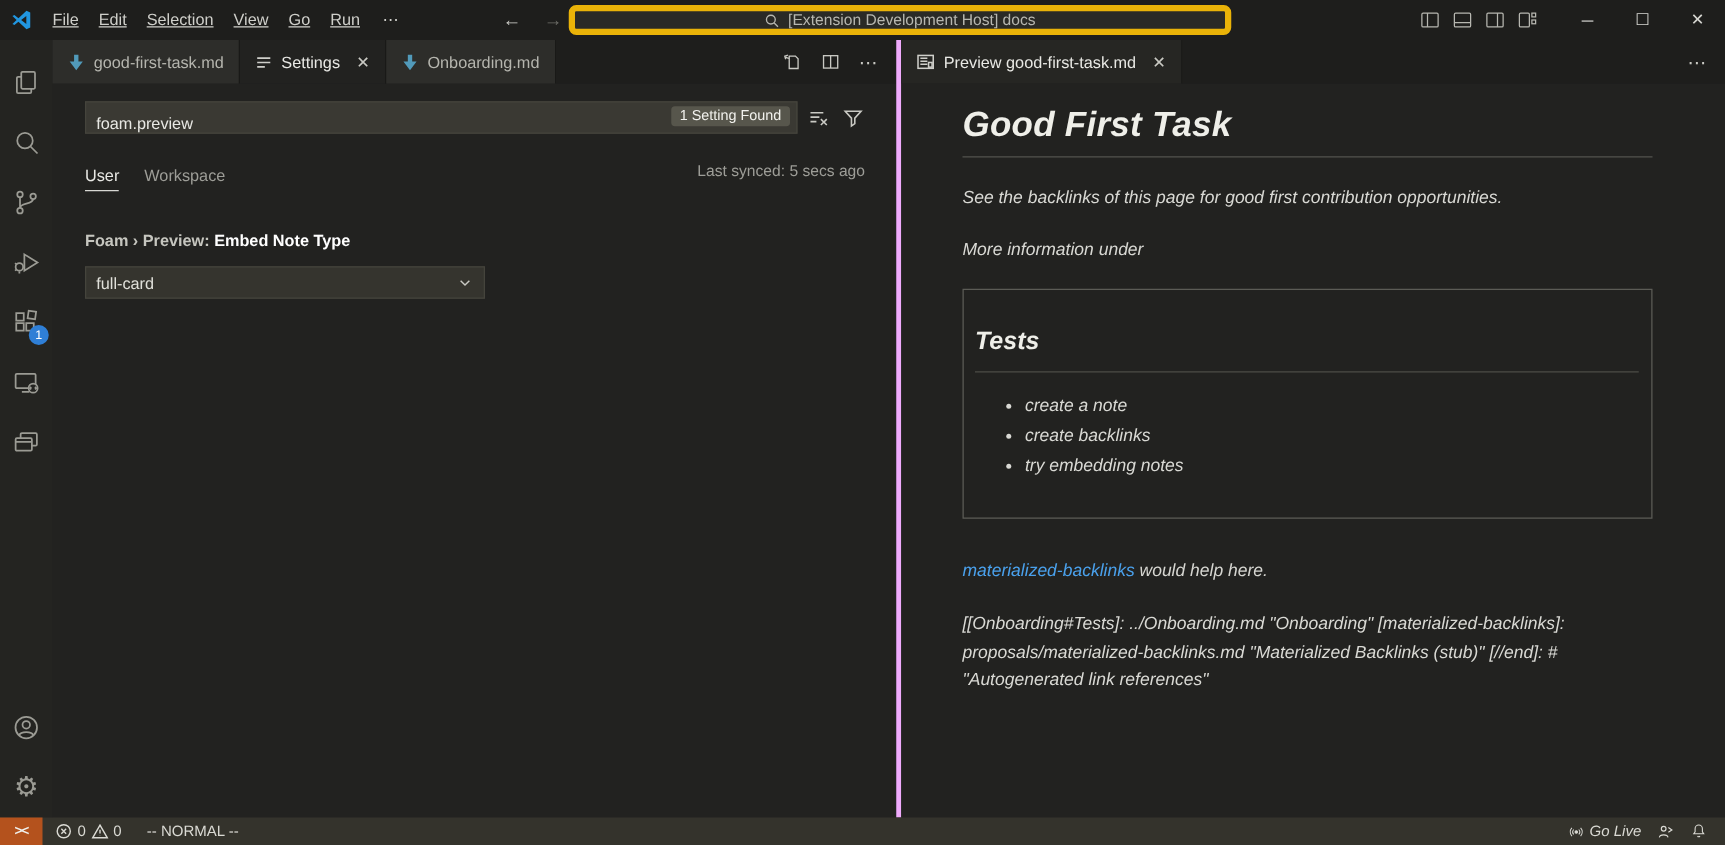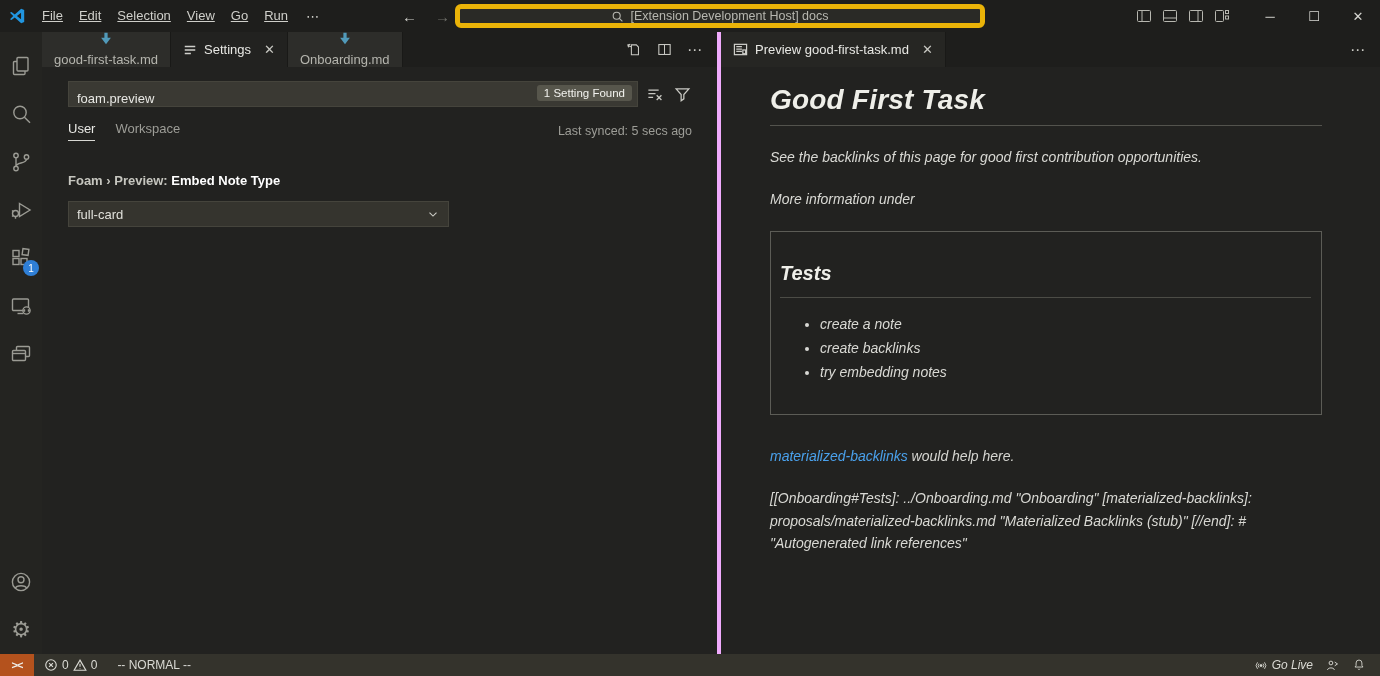"good-first-task.md" .tab.inactive { flex-direction: column -> none }
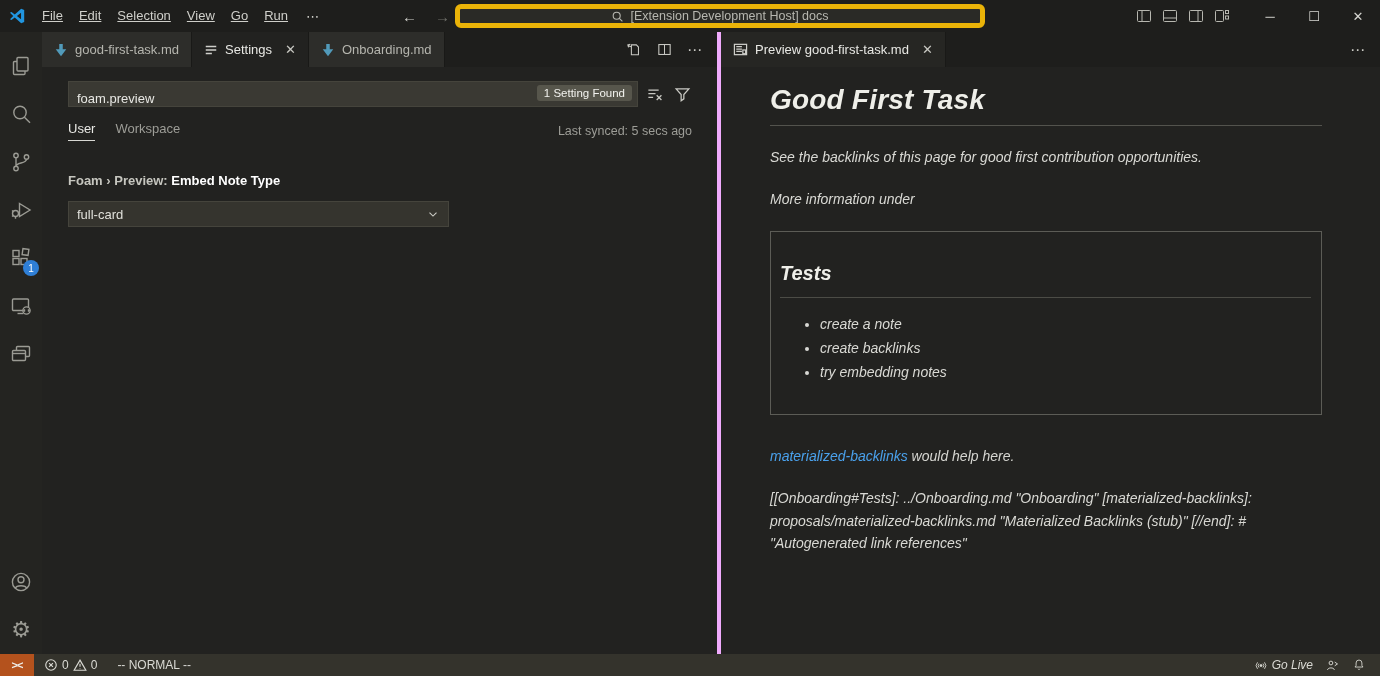"User" .scope-tab { margin-top: none -> 12px }
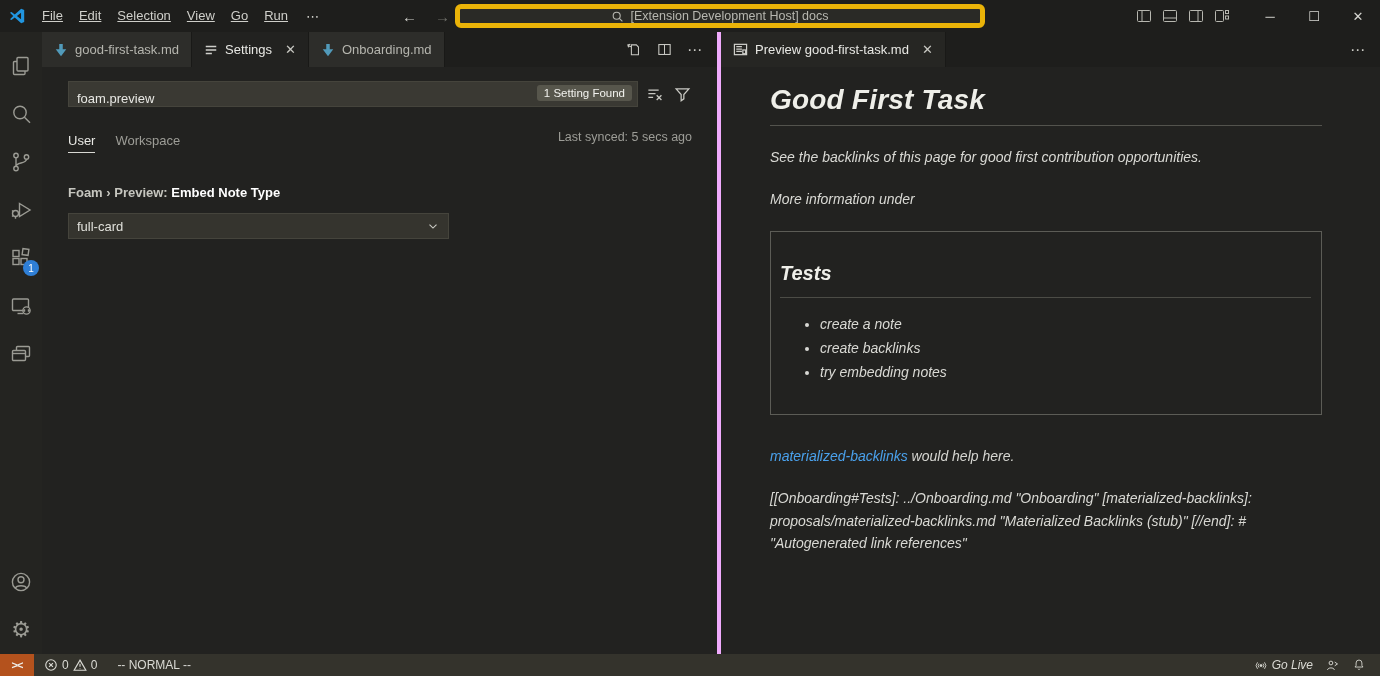"full-card" .setting-select { width: 381px -> 320px }
